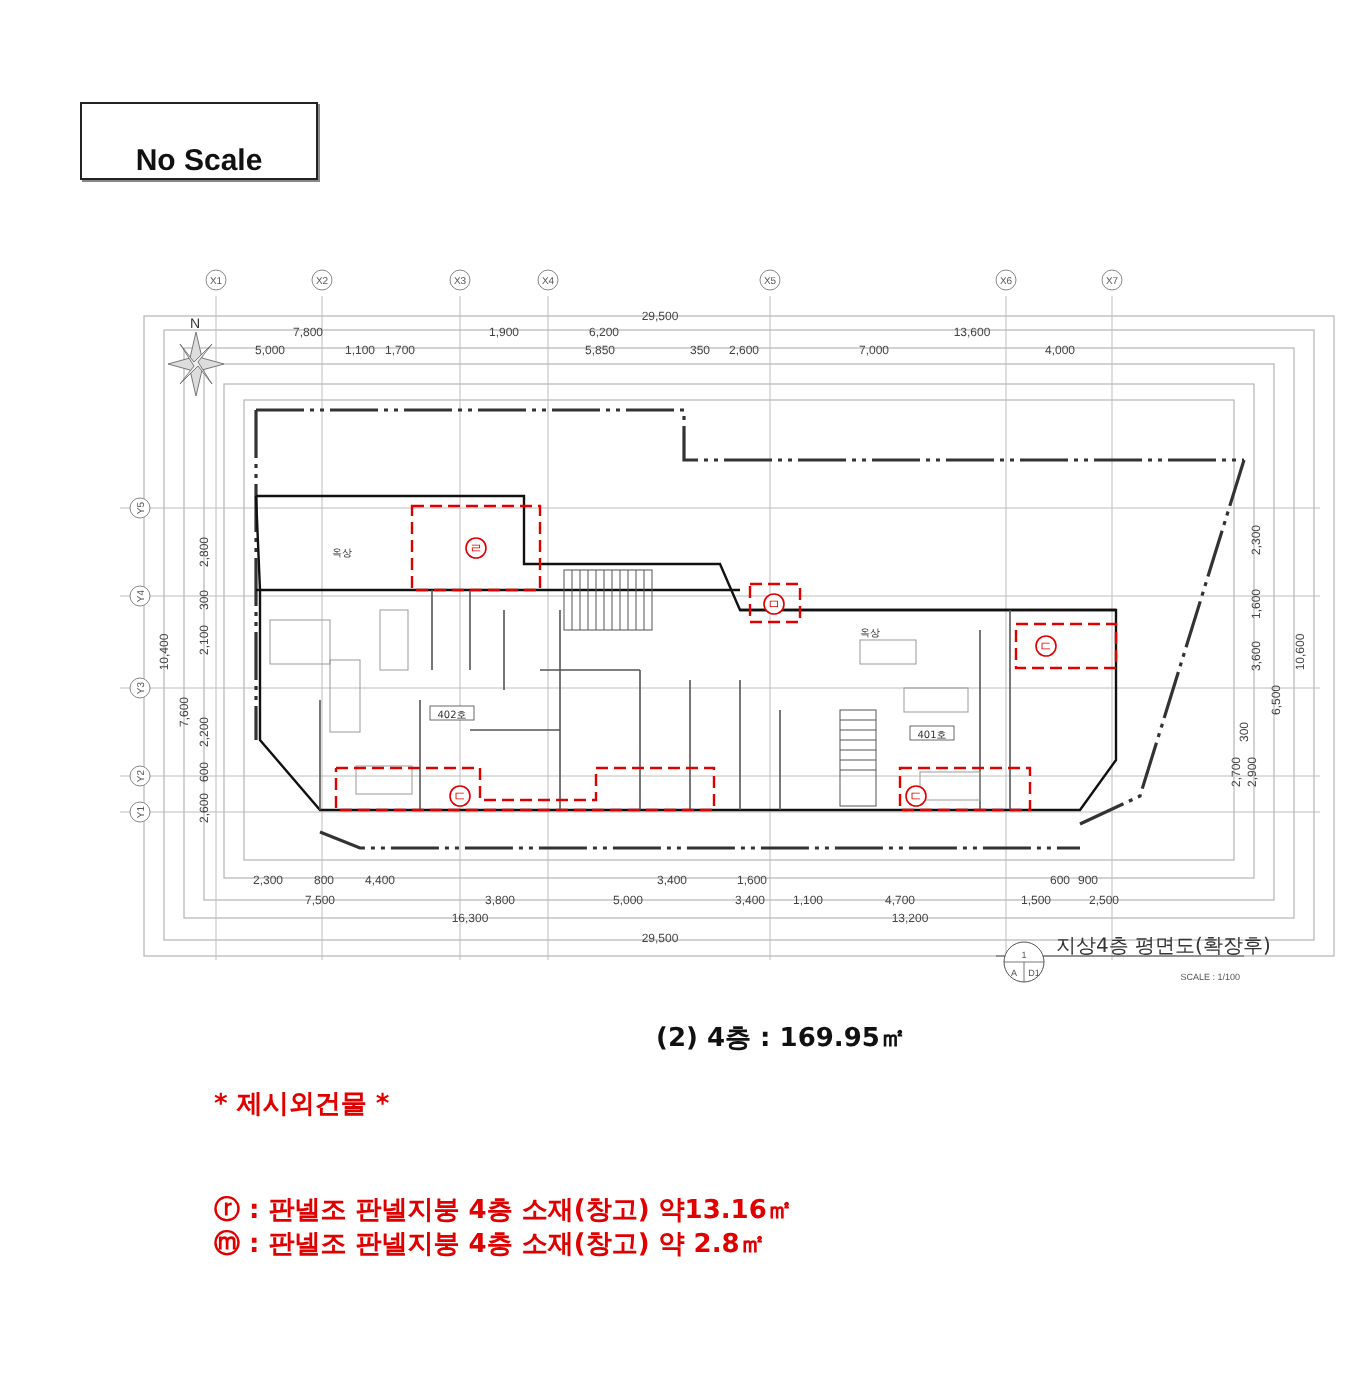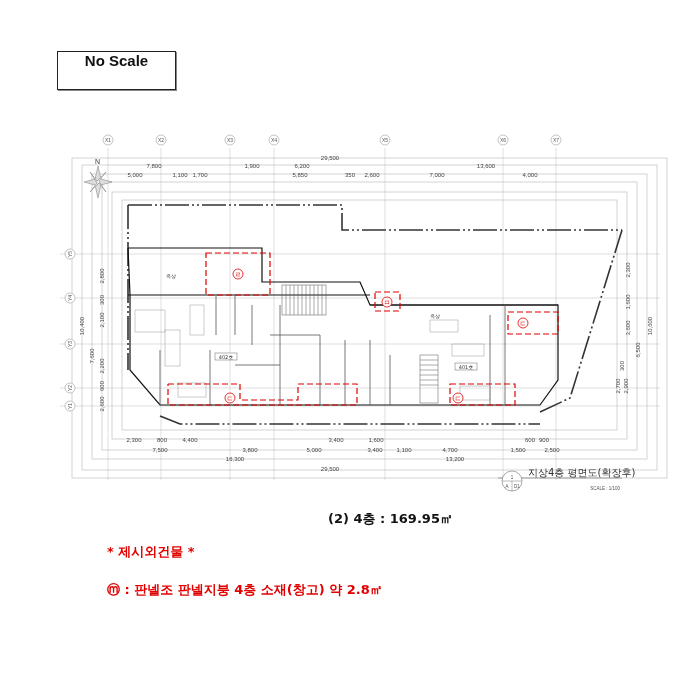"No Scale" .noscale { align-items: flex-start -> flex-end; left: 57px -> 40px }
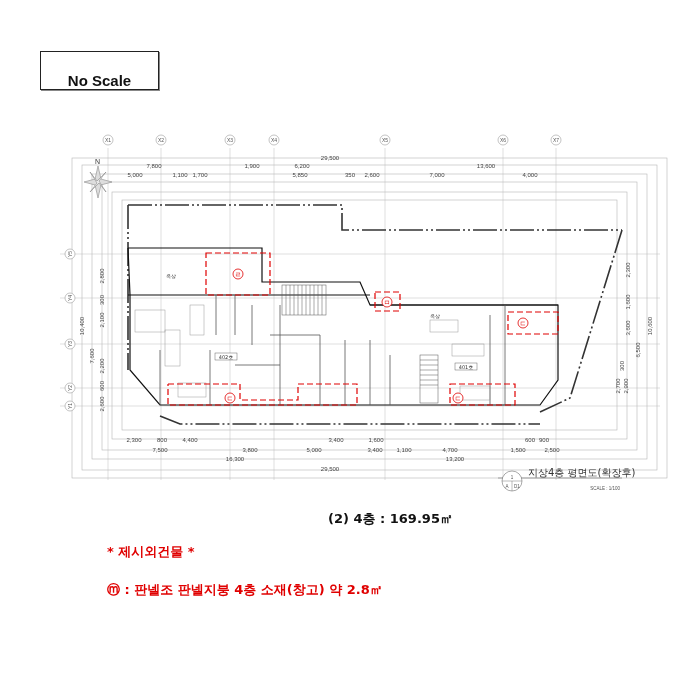"* 제시외건물 *" .notes .title { margin-bottom: 20px -> 36px }
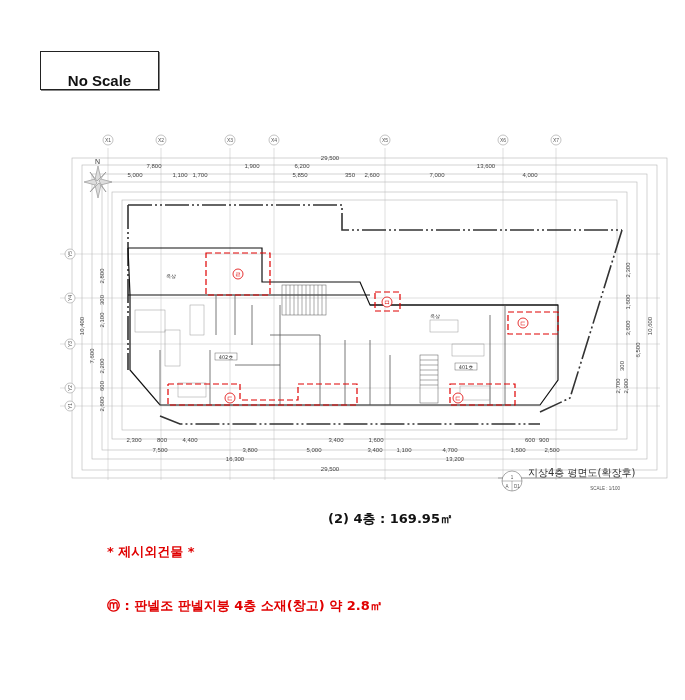"ⓡ : 판넬조 판넬지붕 4층" div.line { html: none -> <div>ⓡ : 판넬조 판넬지붕 4층 소재(창고) 약13.16㎡</div> }
